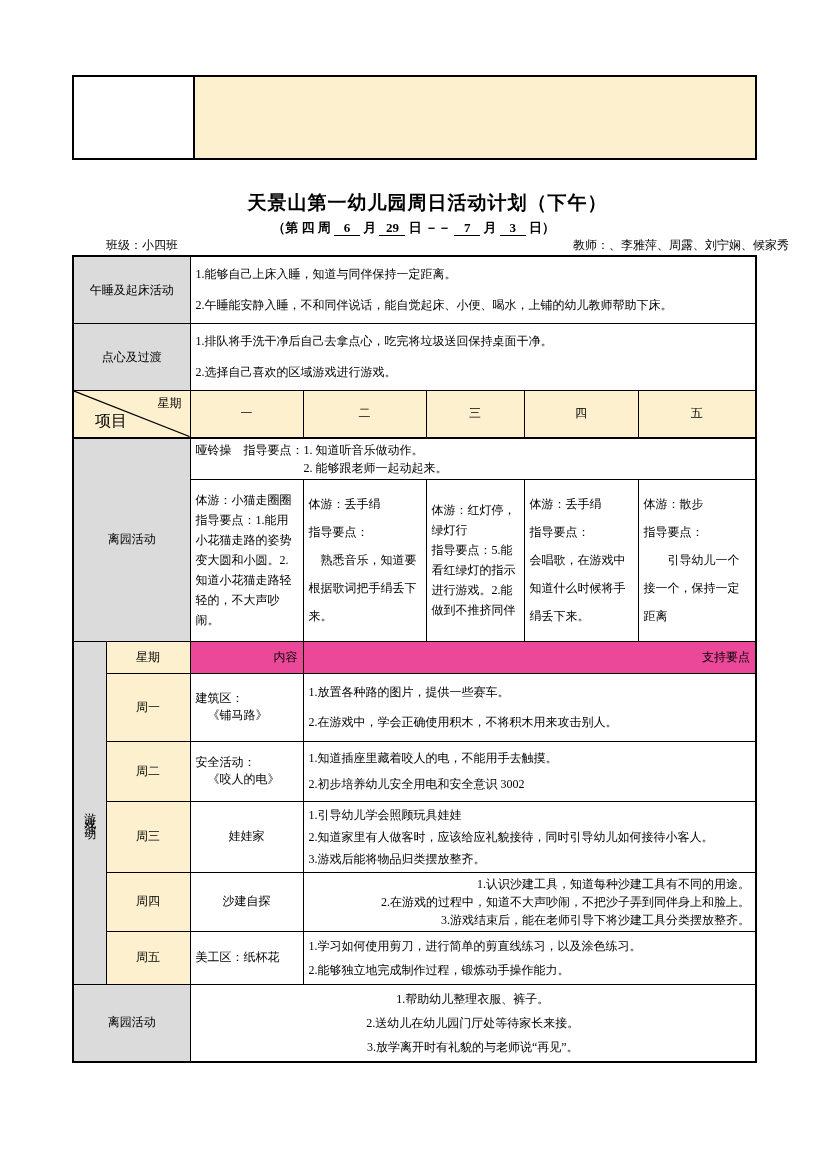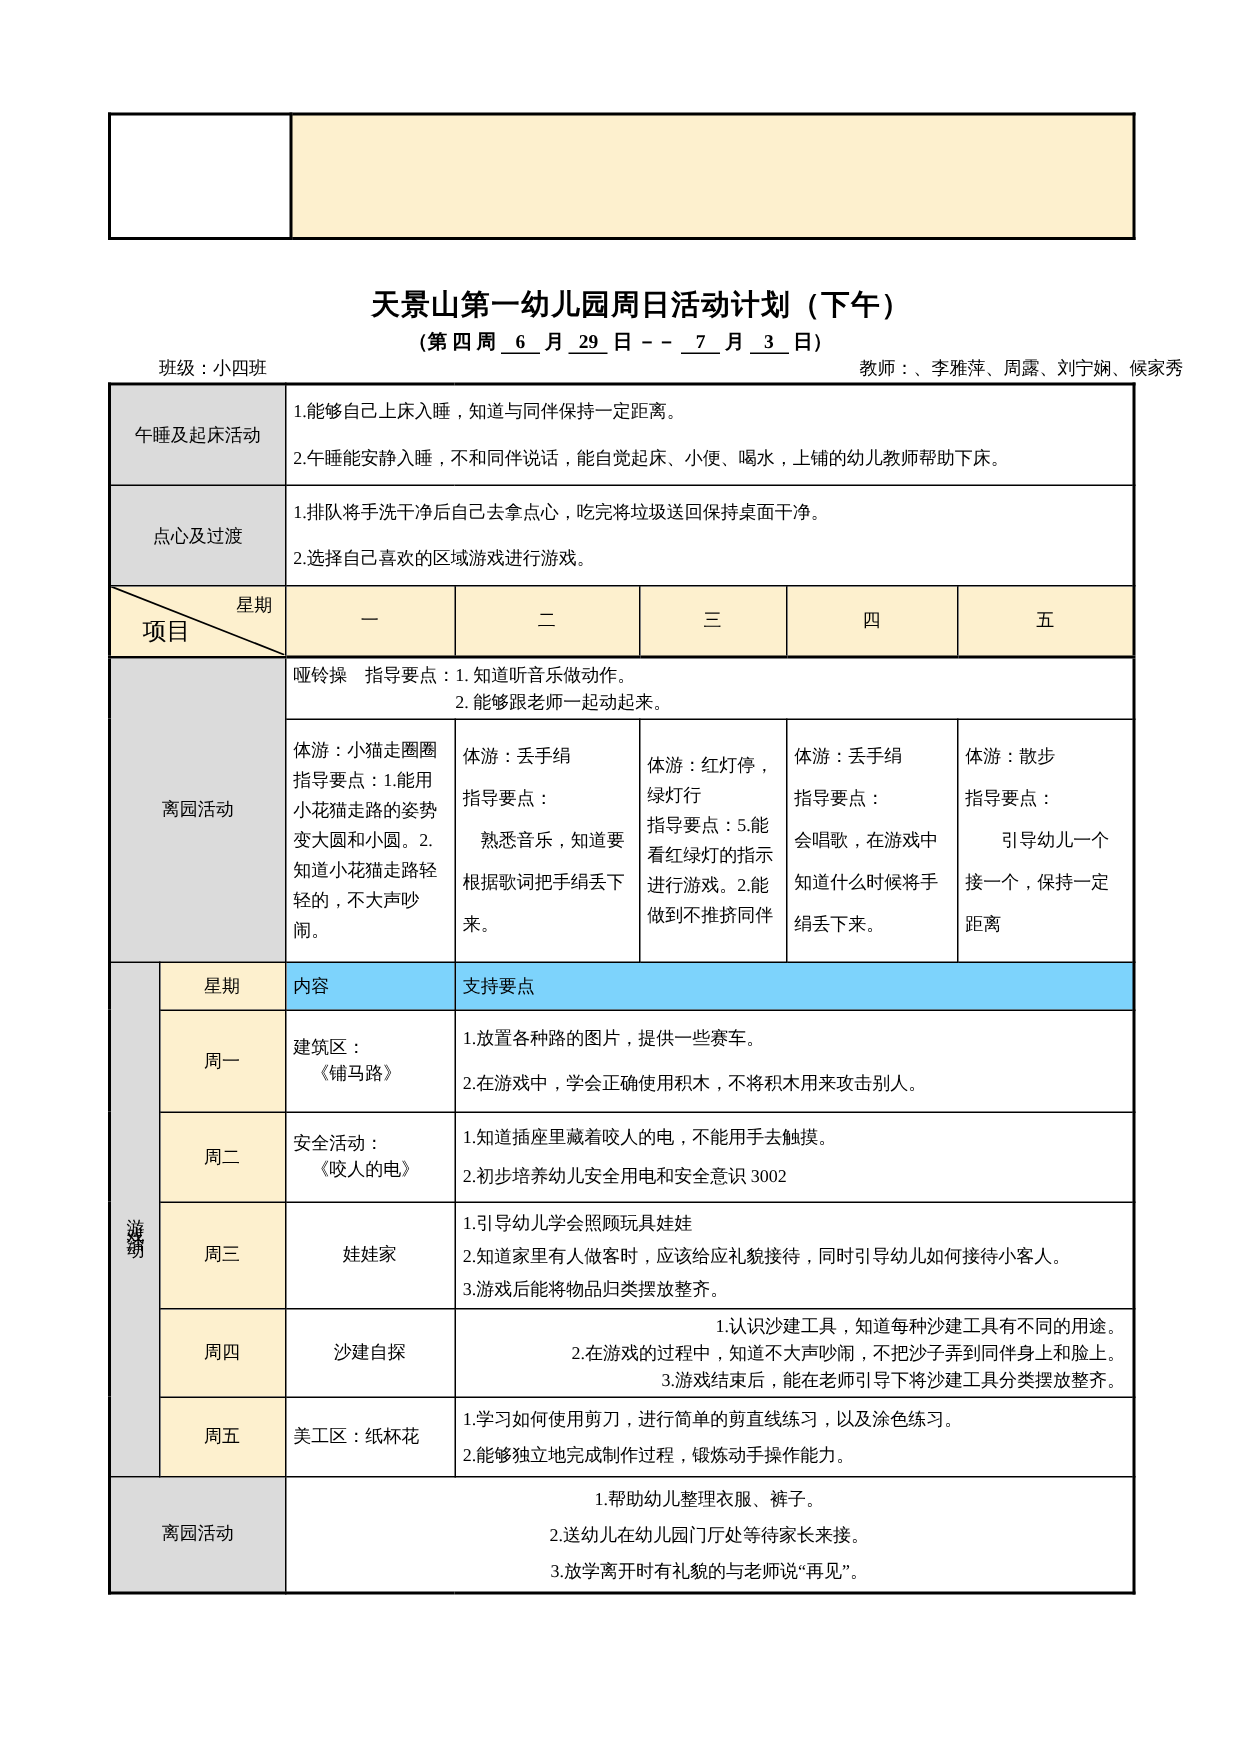"内容" .gray { background: #7dd3fc -> #ec4899; text-align: left -> right }
